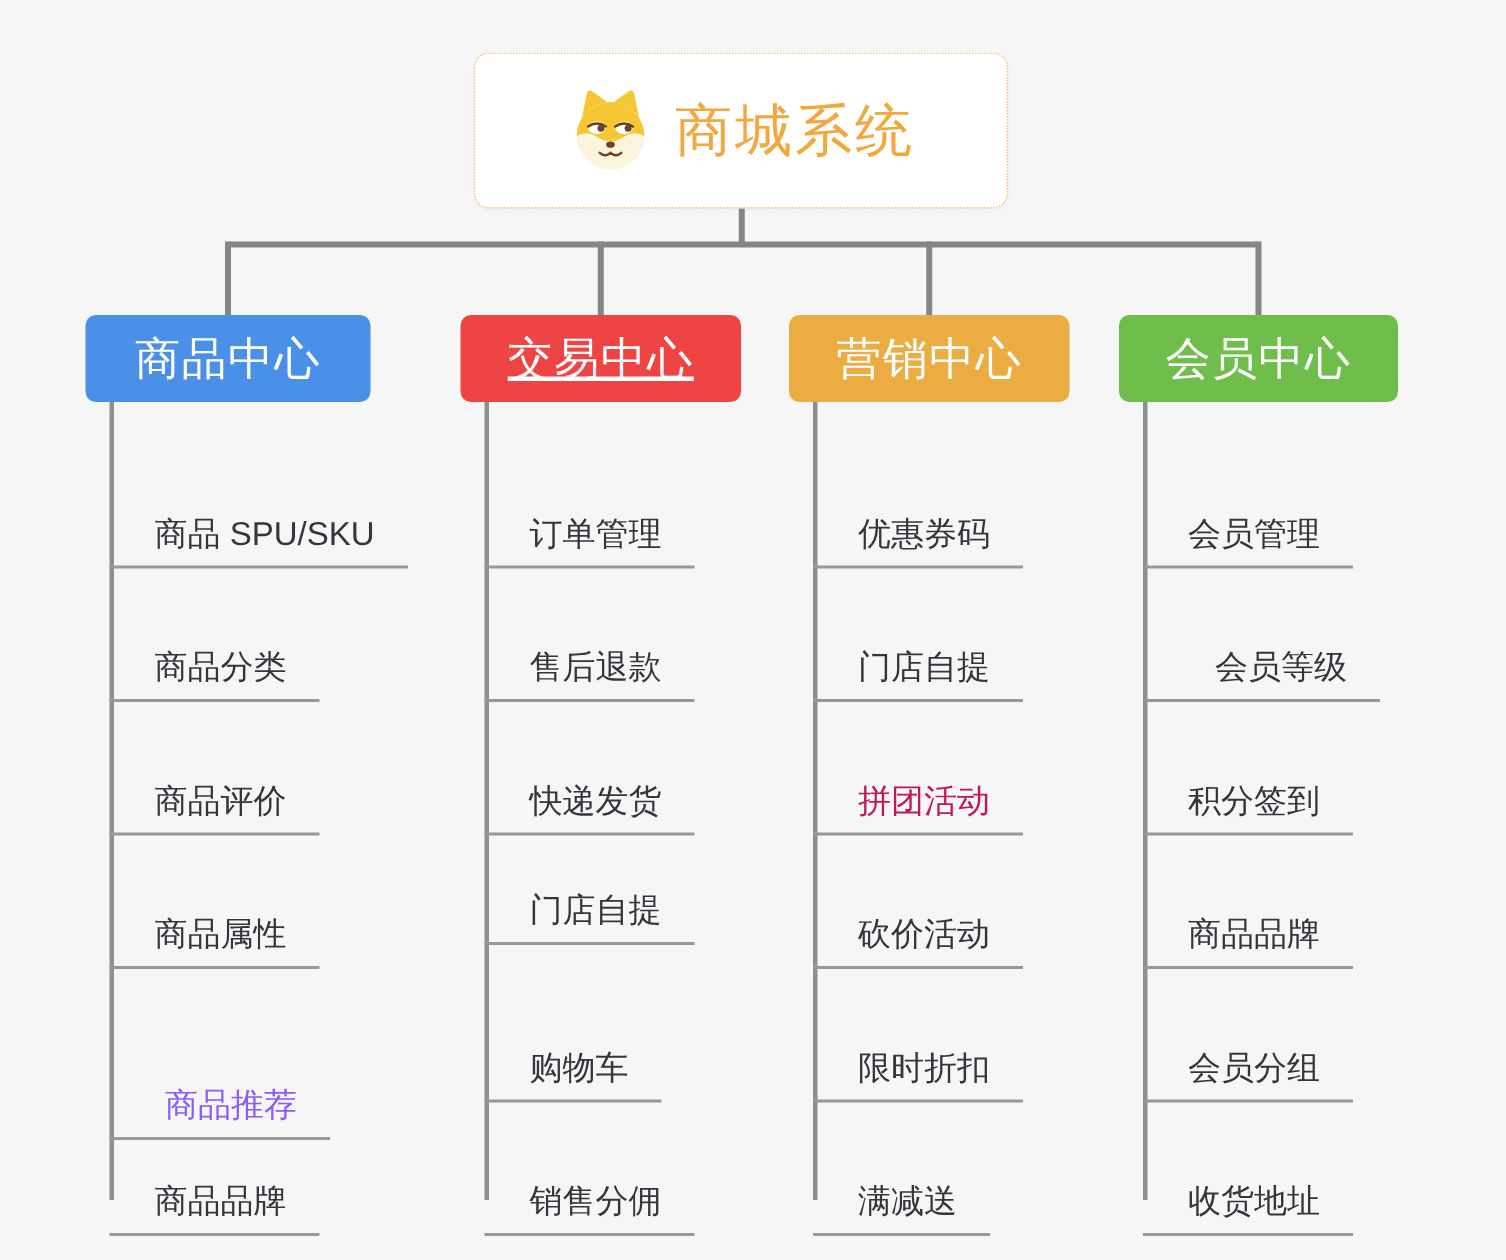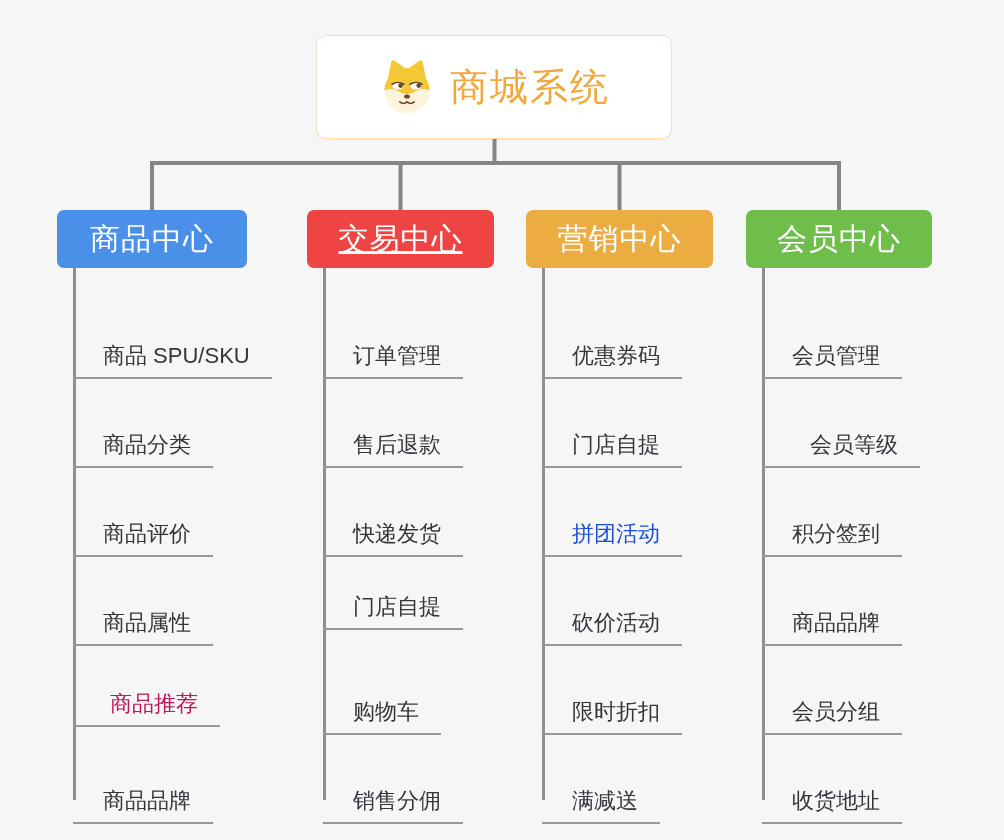"拼团活动" div.child-node { color: #1d4ed8 -> #be185d }
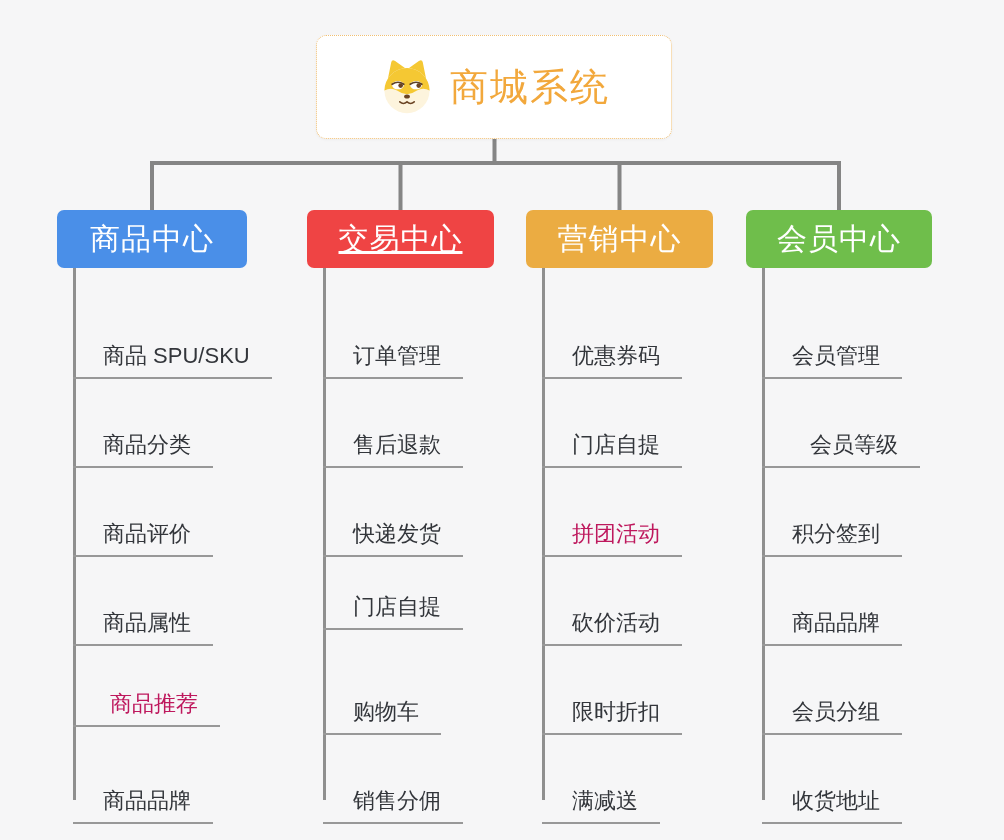"商品推荐" div.child-node { color: #be185d -> #8b5cf6; top: 457px -> 490px }
